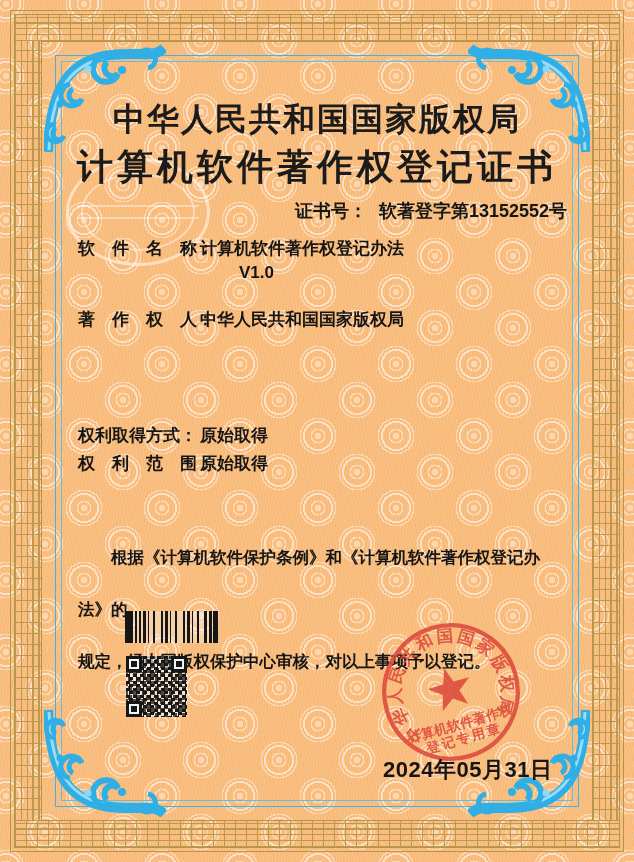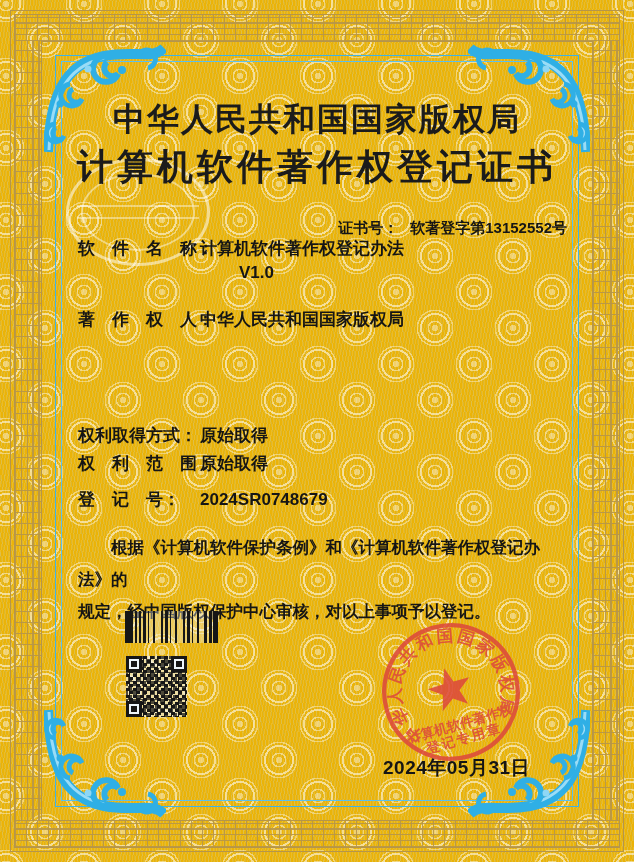"中华人民共和国国家版权局" .page { background: #eab308 -> #fdba74 }
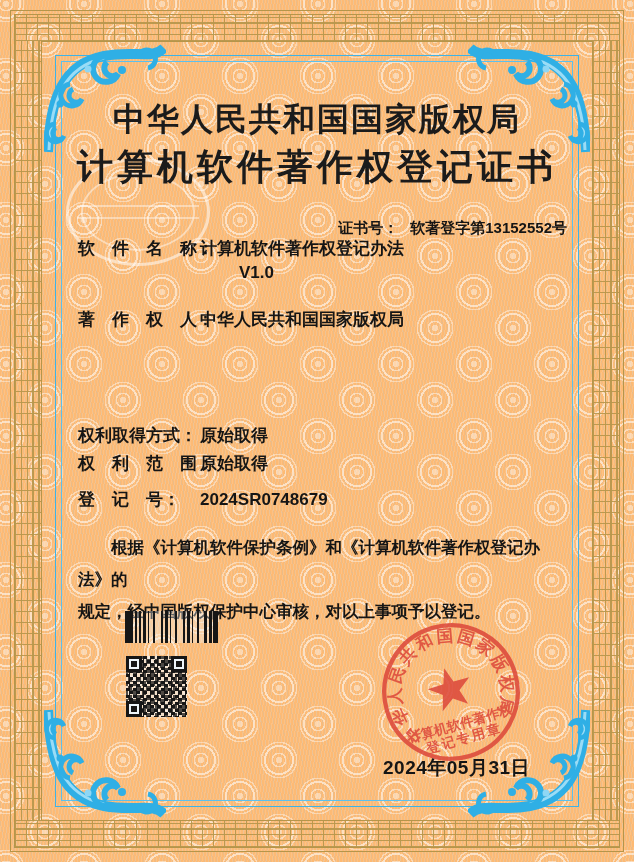"证书号： 软著登字第13152552号" .cert-no { font-size: 15px -> 18px; margin-top: 20px -> none }
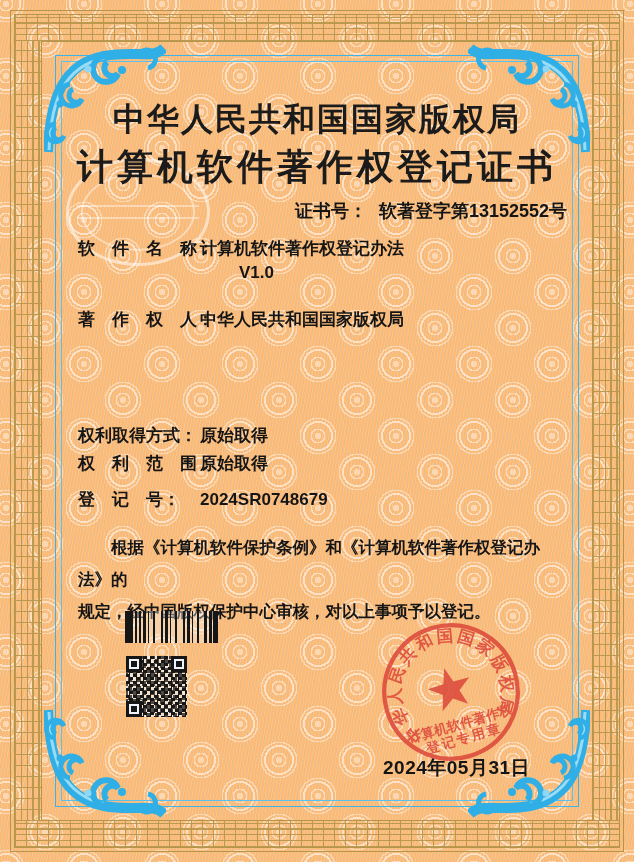"登 记 号： 2024SR0748679" div.frow { html: <div> <span>登 记 号：</span><span>2024SR0748679</span> </div> -> none }
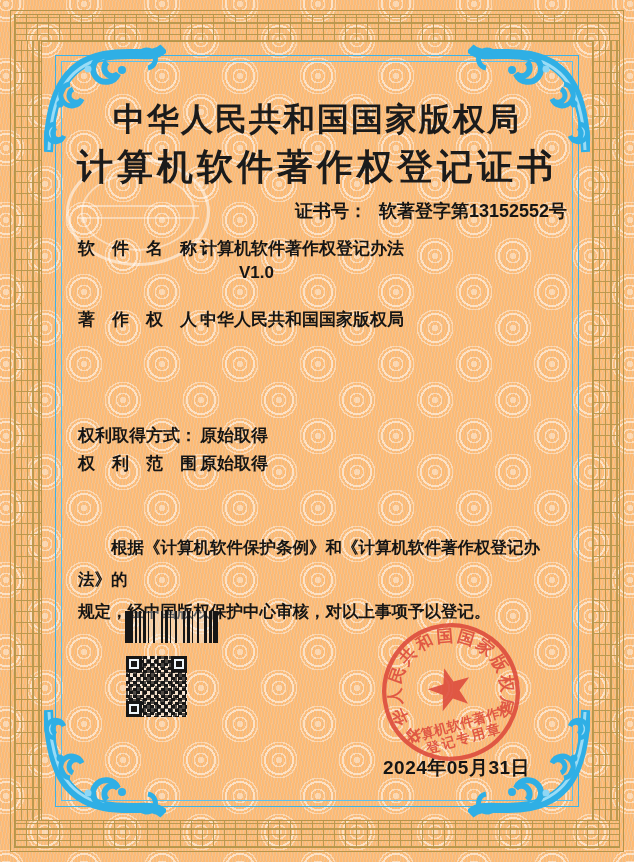"根据《计算机软件保护条例》和《计算机软件著作权登记办法》的" .statement { line-height: 32px -> 52px }
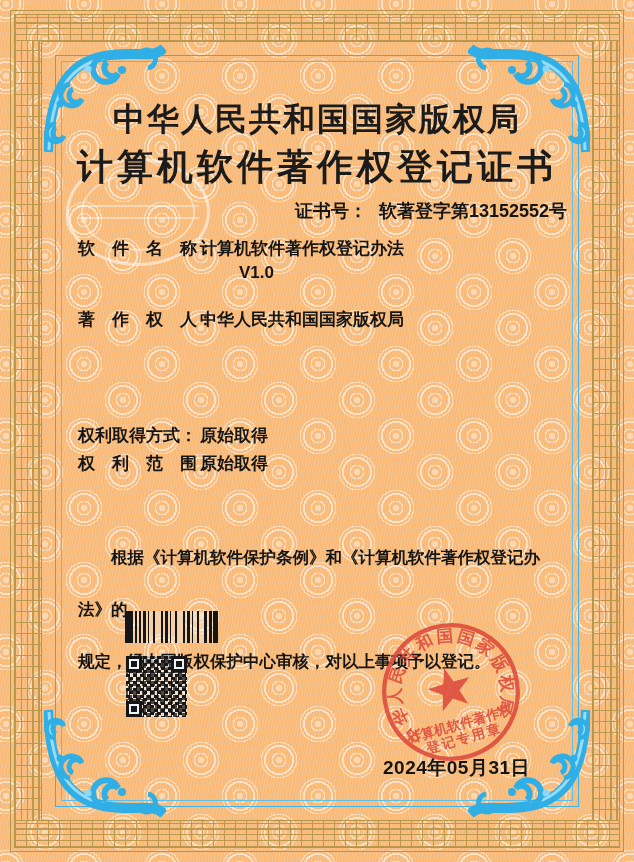"2024年05月31日" .date { font-size: 19px -> 22px }
